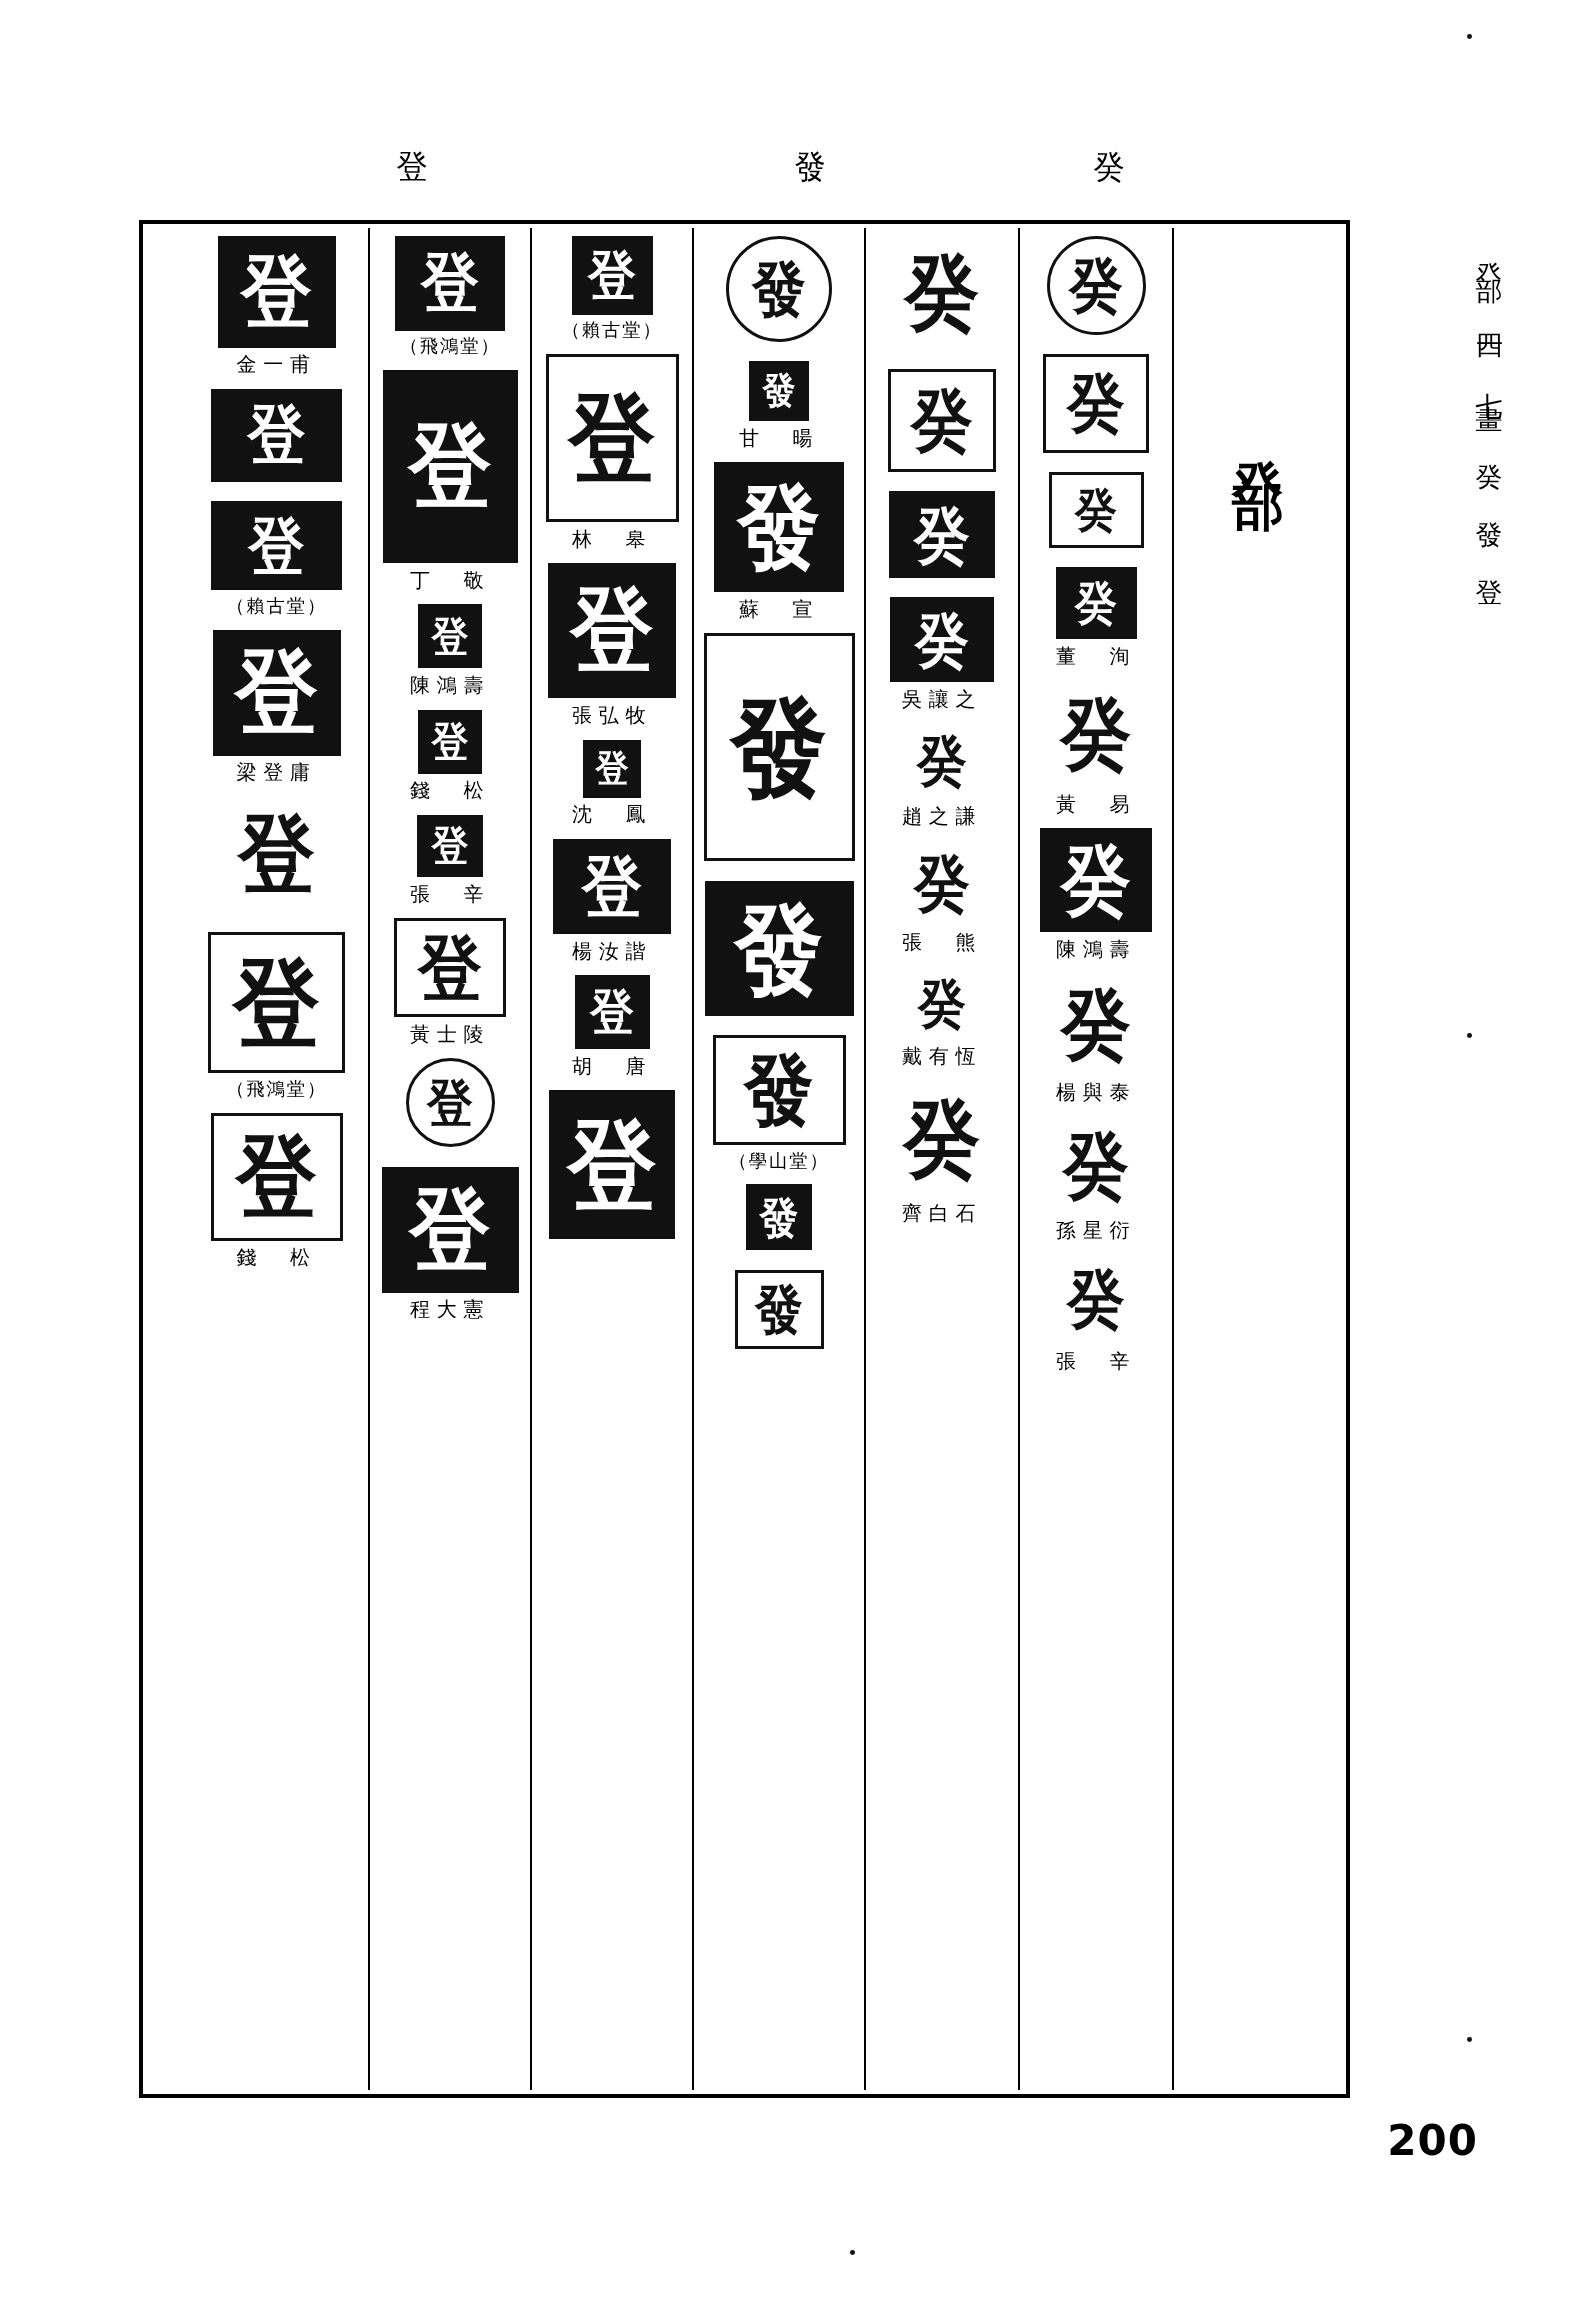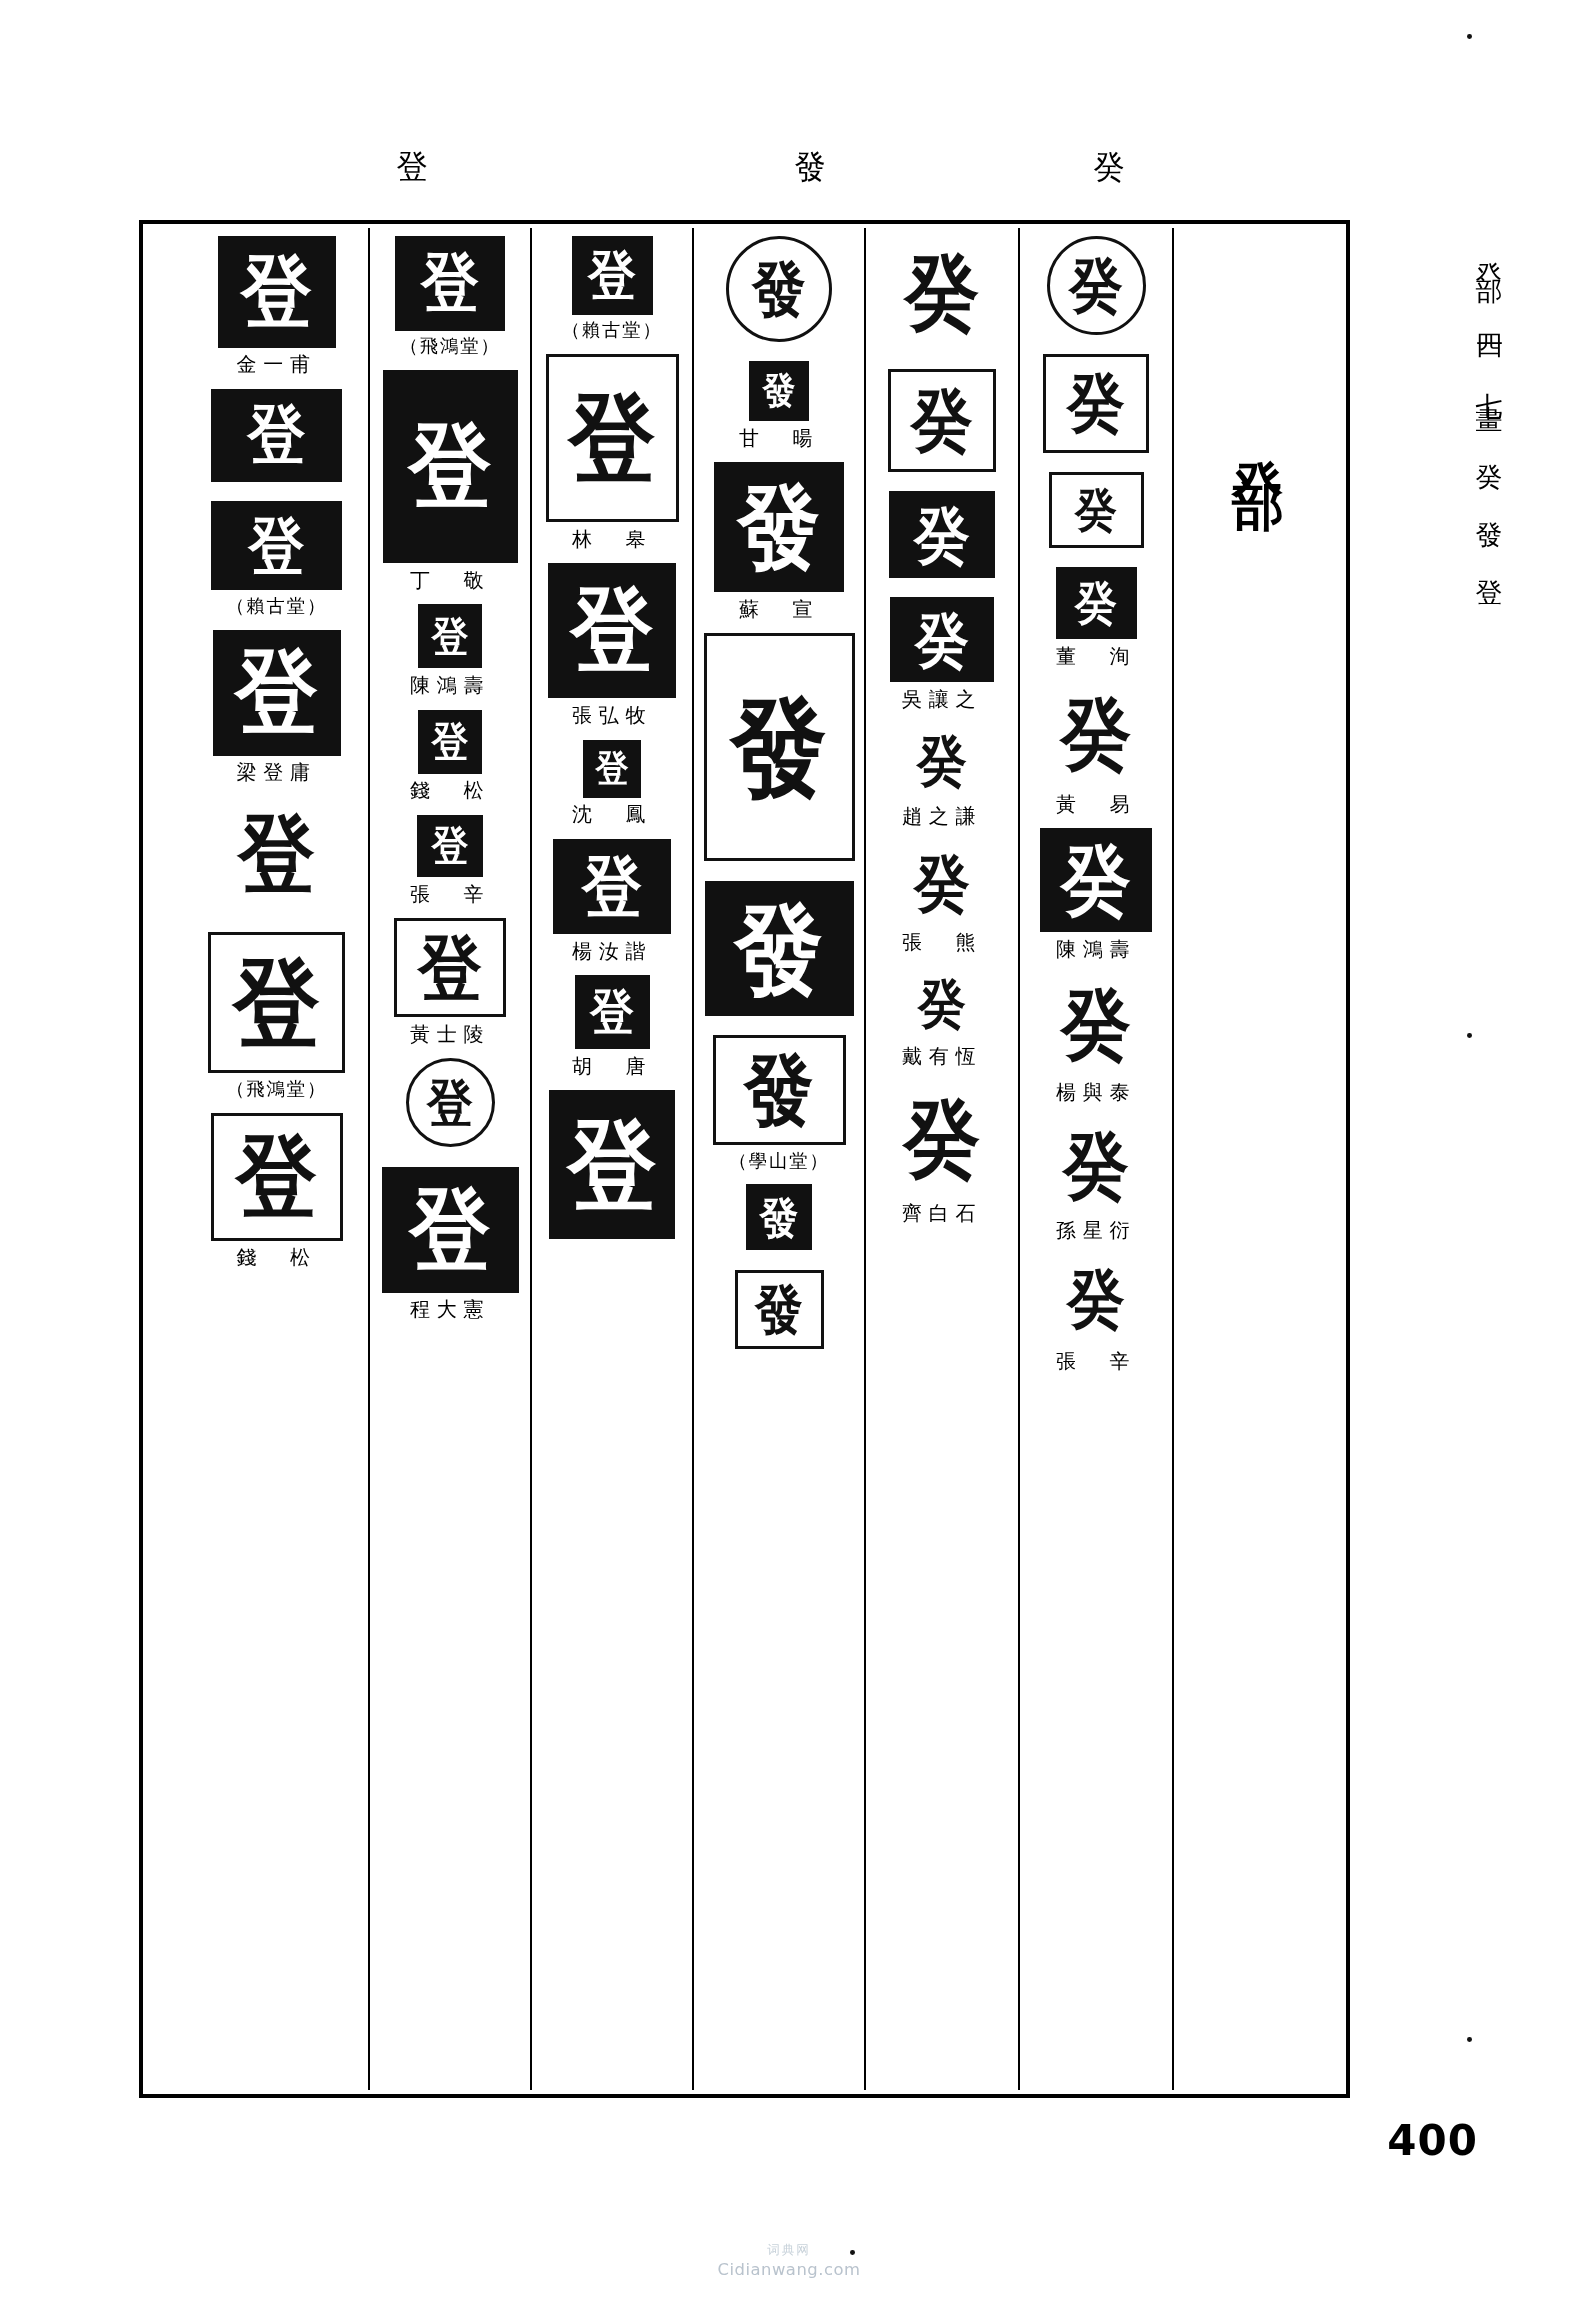"400" div { text: 400 -> 200 }
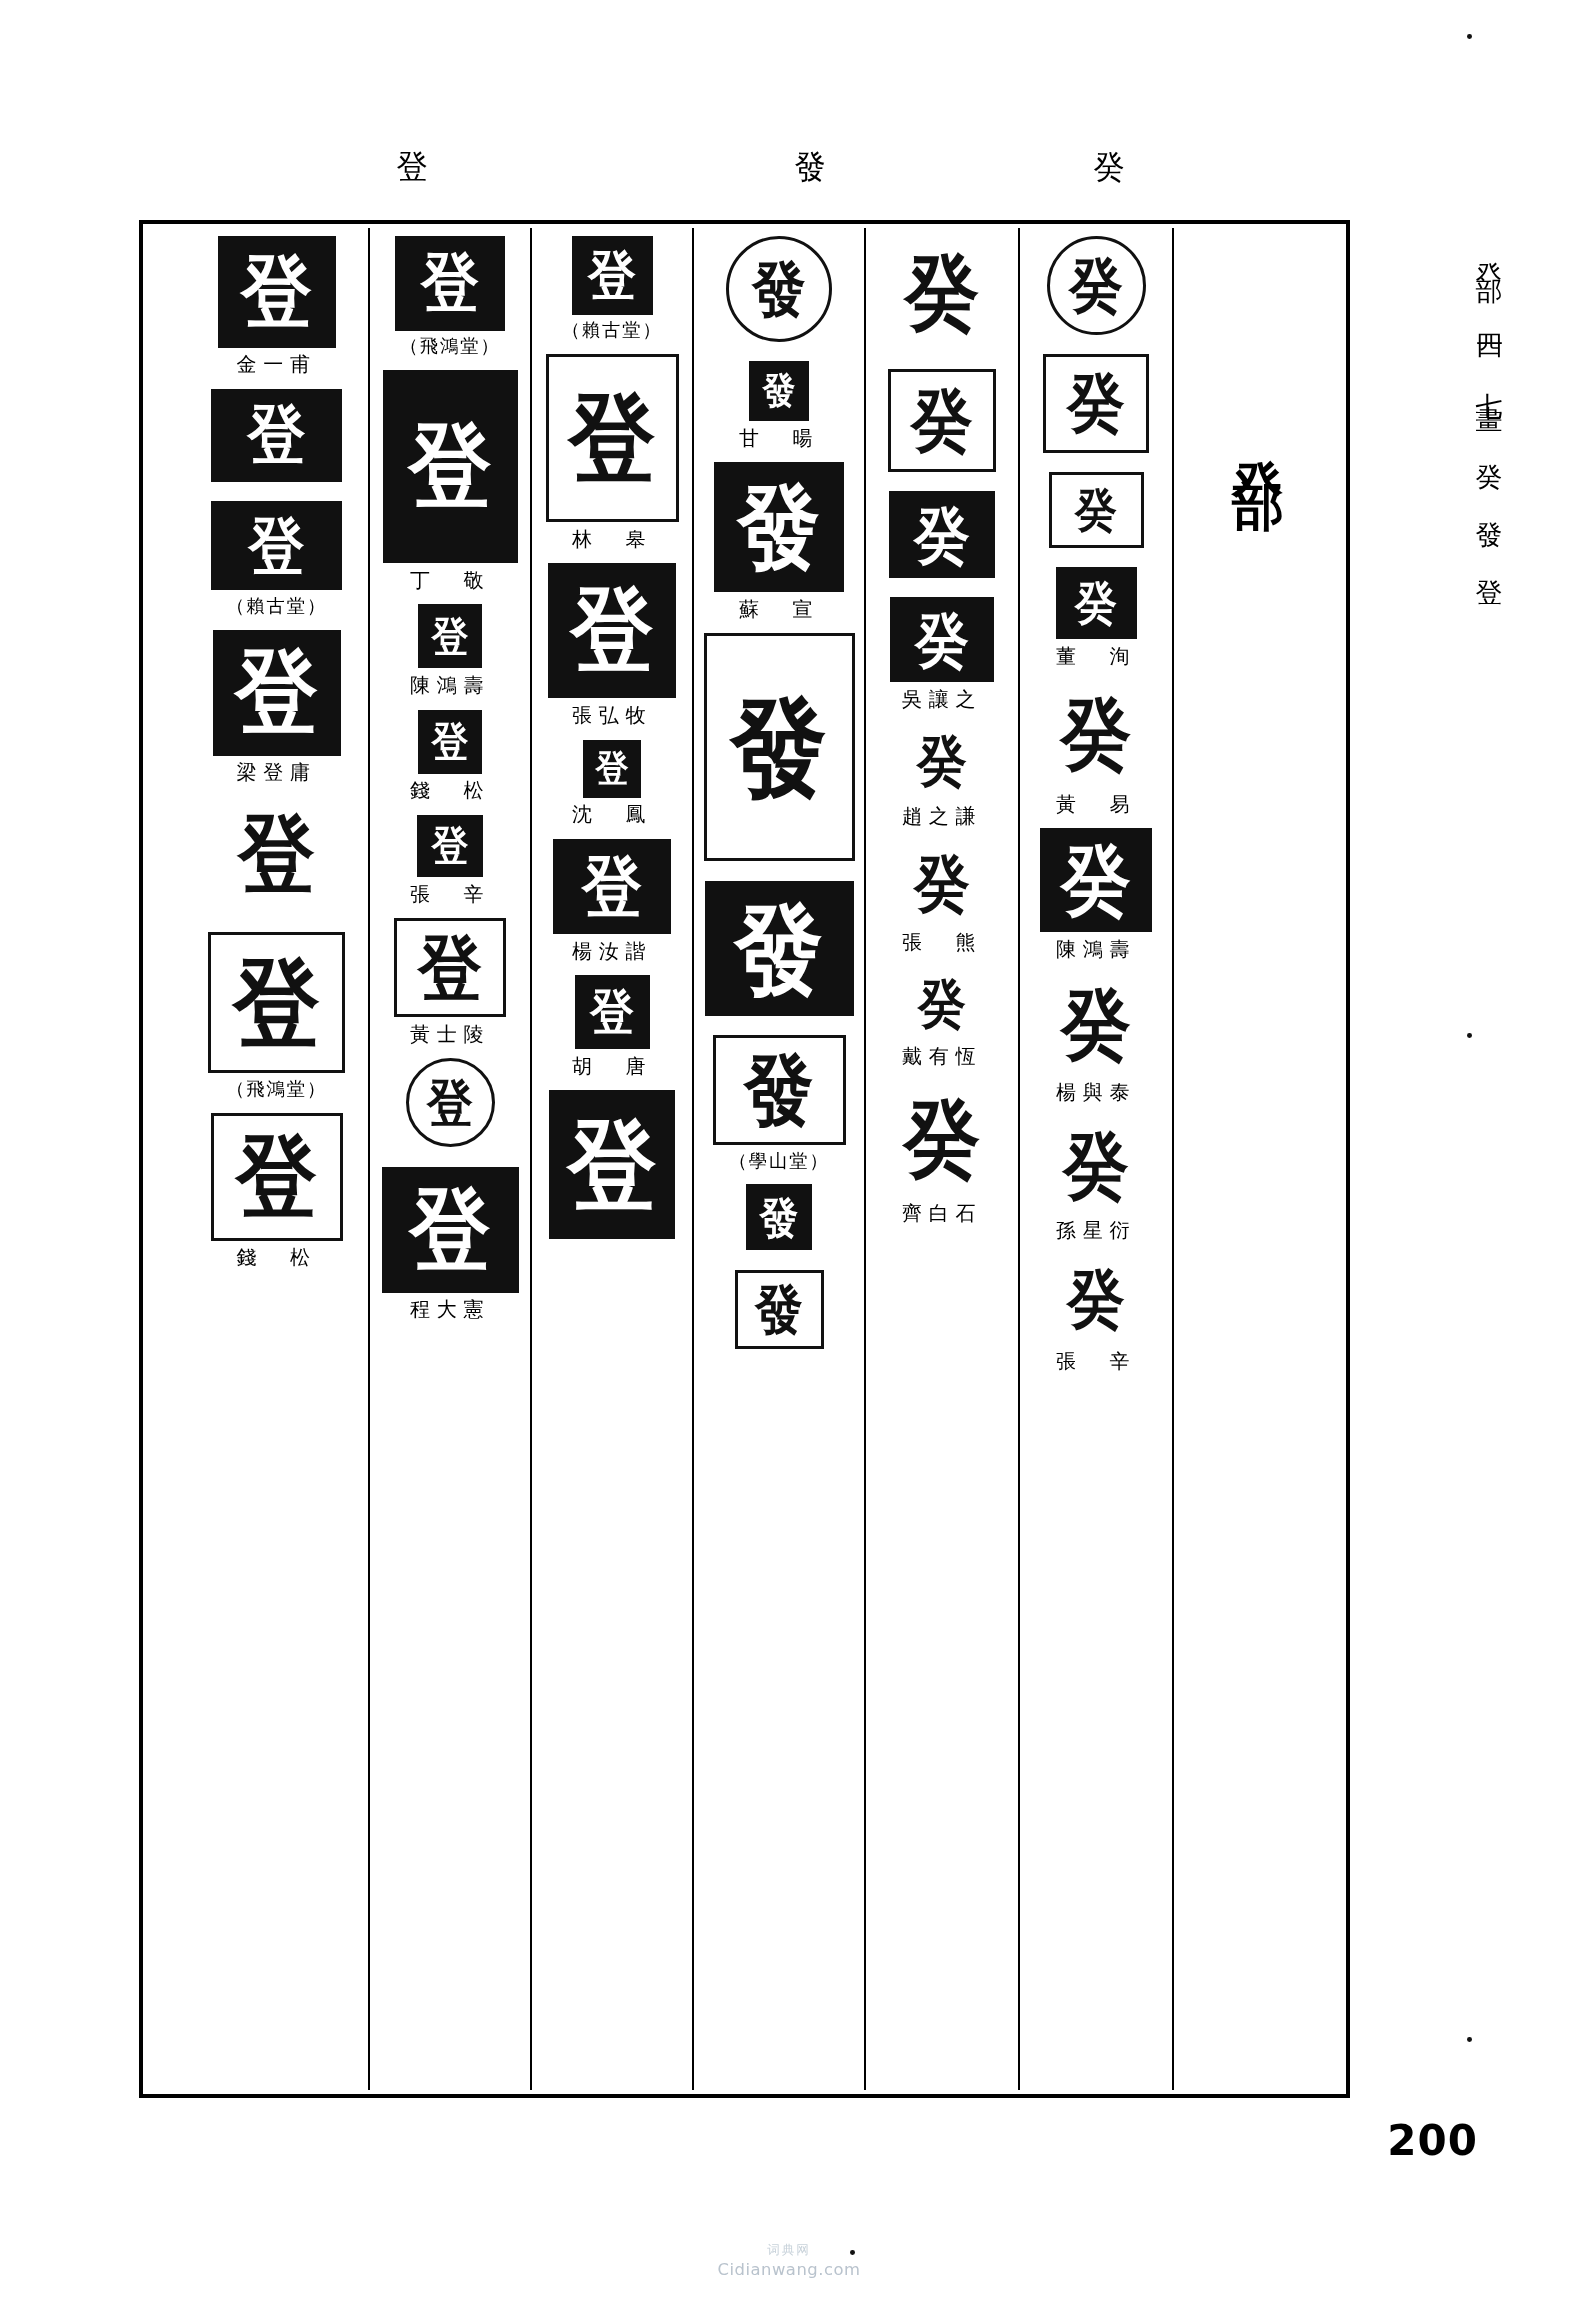"词典网" div { html: <div> <span>词典网</span> <span>Cidianwang.com</span> </div> -> none }
